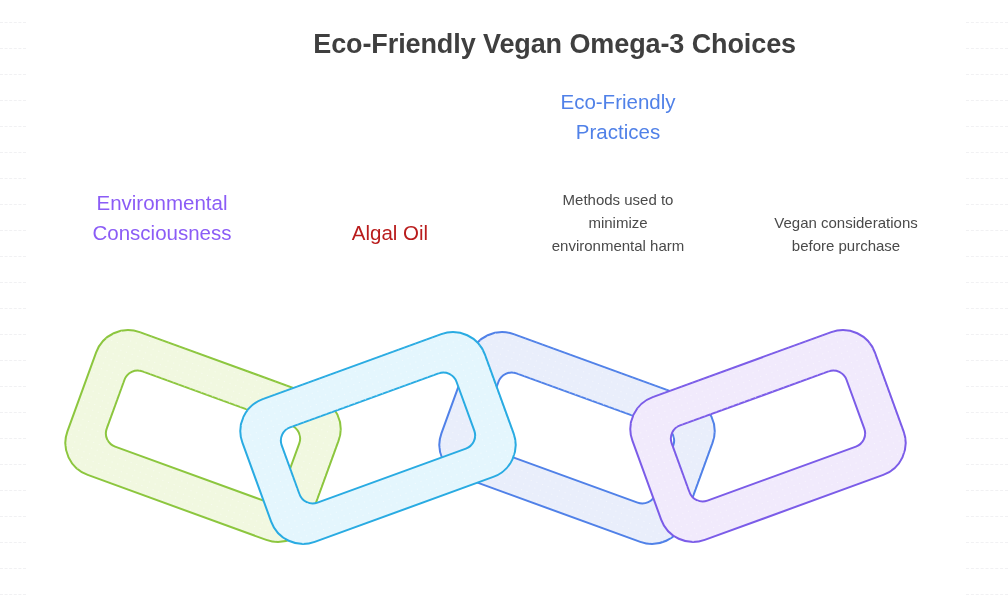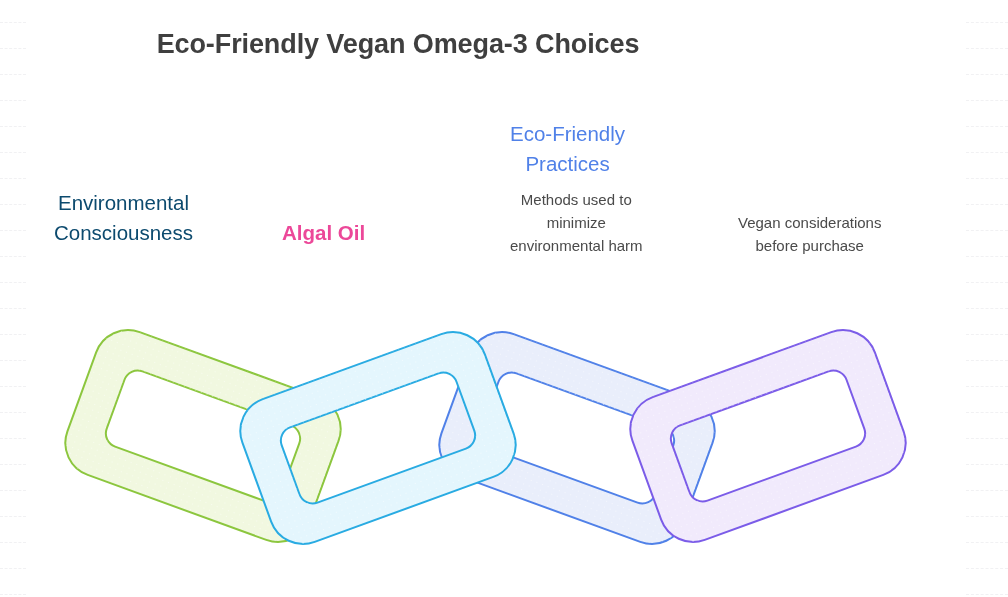"Eco-Friendly Vegan Omega-3 Choices" .title { text-align: center -> right }
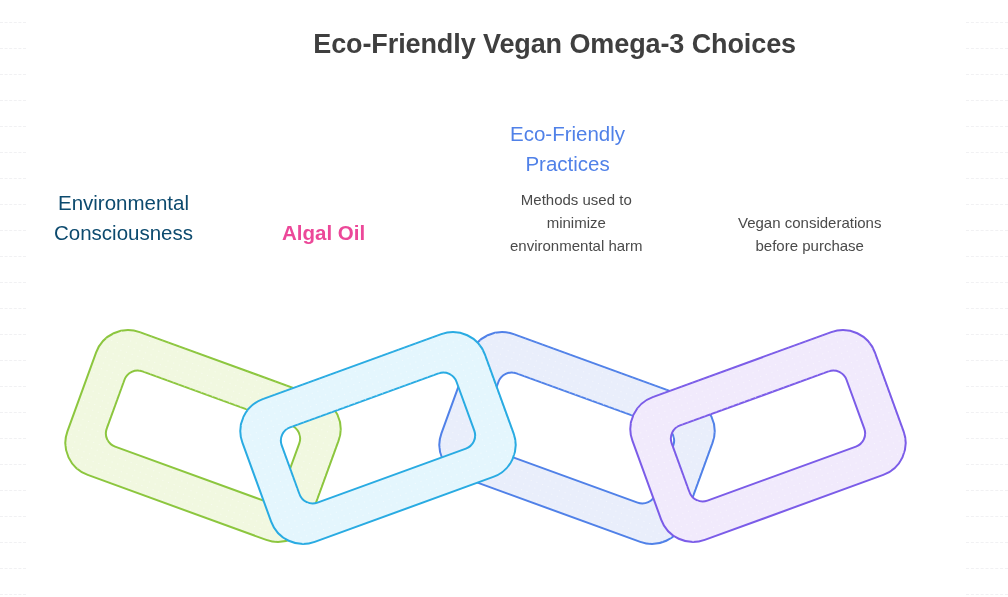"Eco-Friendly" .column { align-items: flex-start -> center }
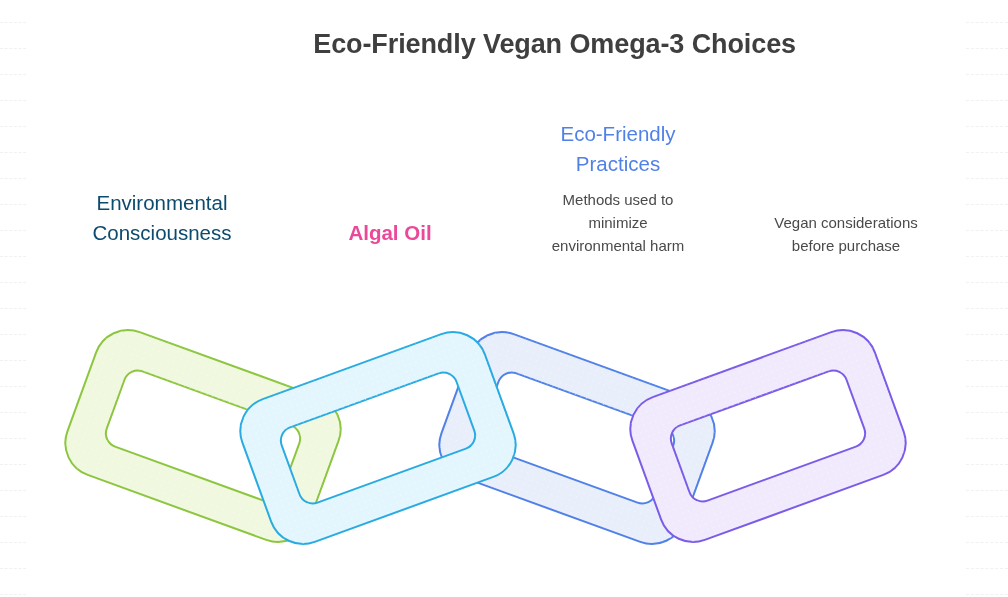"Environmental" div.col-heading { color: #0c4a6e -> #8b5cf6 }
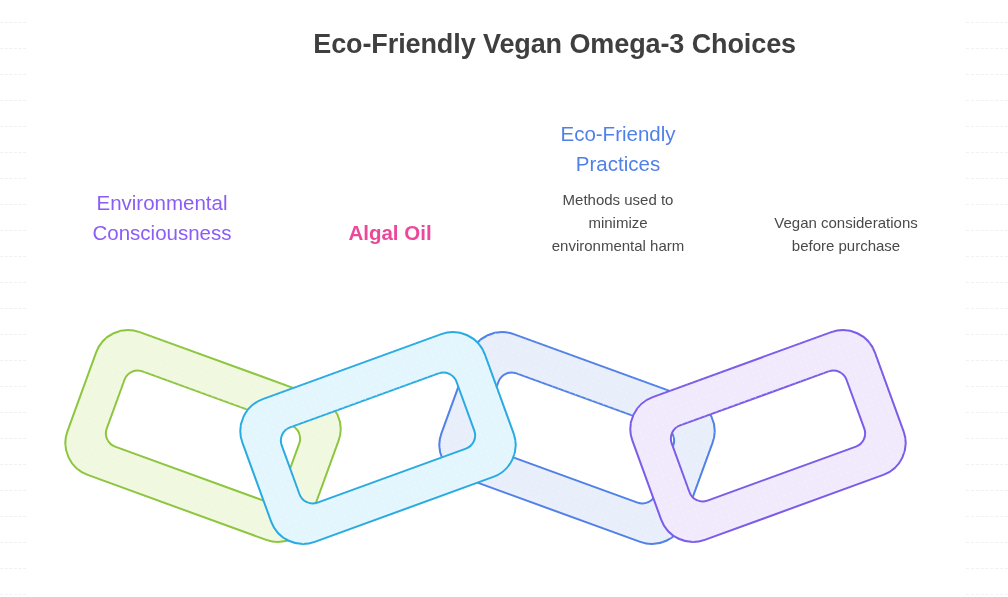"Methods used to" .col-desc { margin-top: none -> 32px }
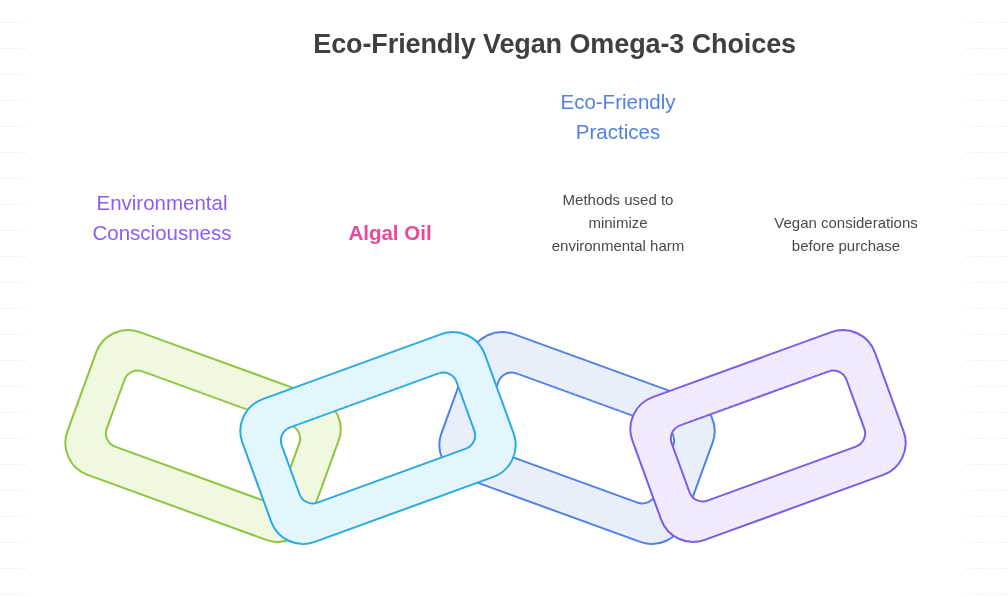"Algal Oil" div.col-heading { color: #ec4899 -> #b91c1c; font-weight: bold -> none }
